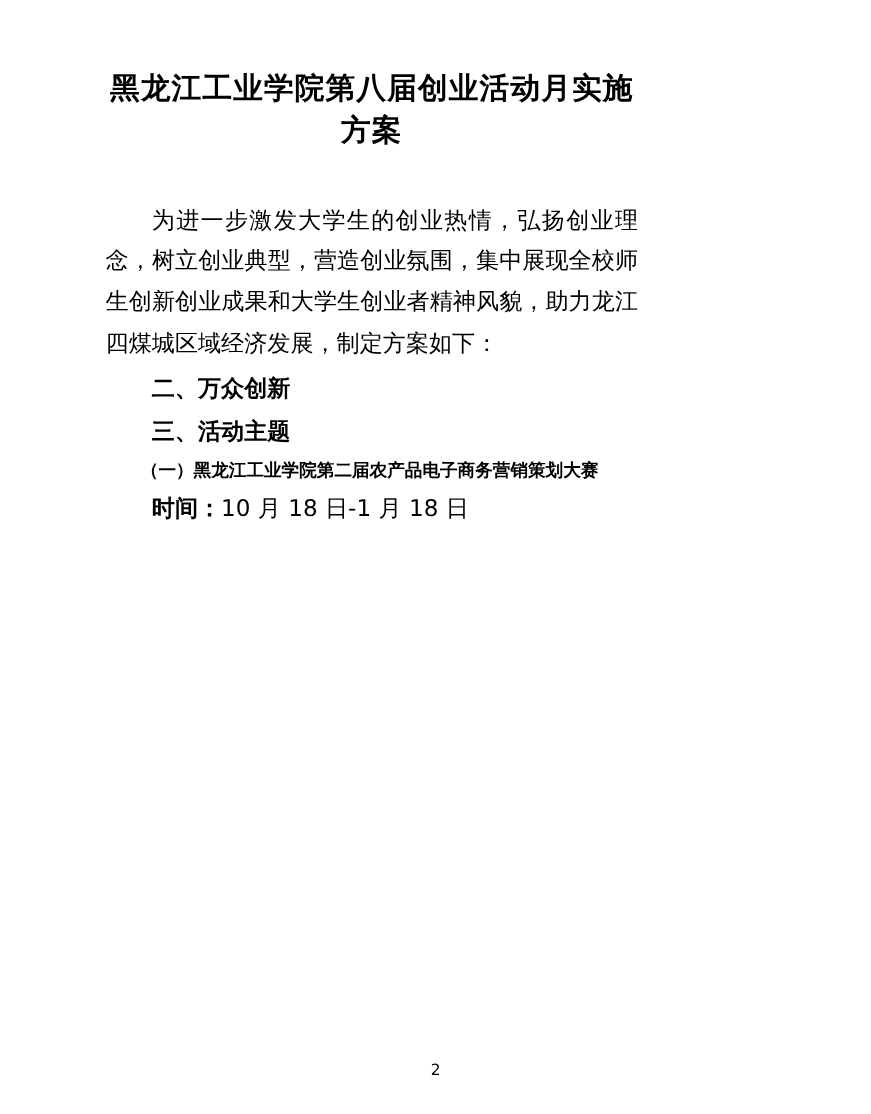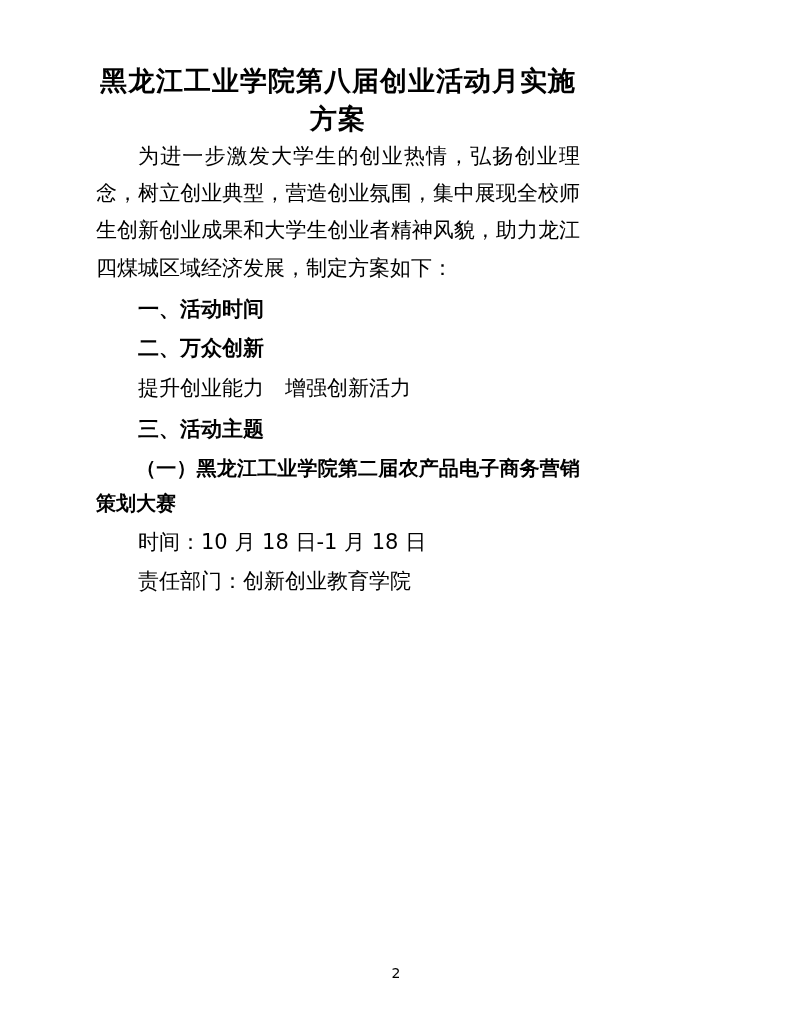"为进一步激发大学生的创业热情，弘扬创业理念，树立创业典型，营造创业氛围，集中展现" .body-block { margin-top: none -> 44px }
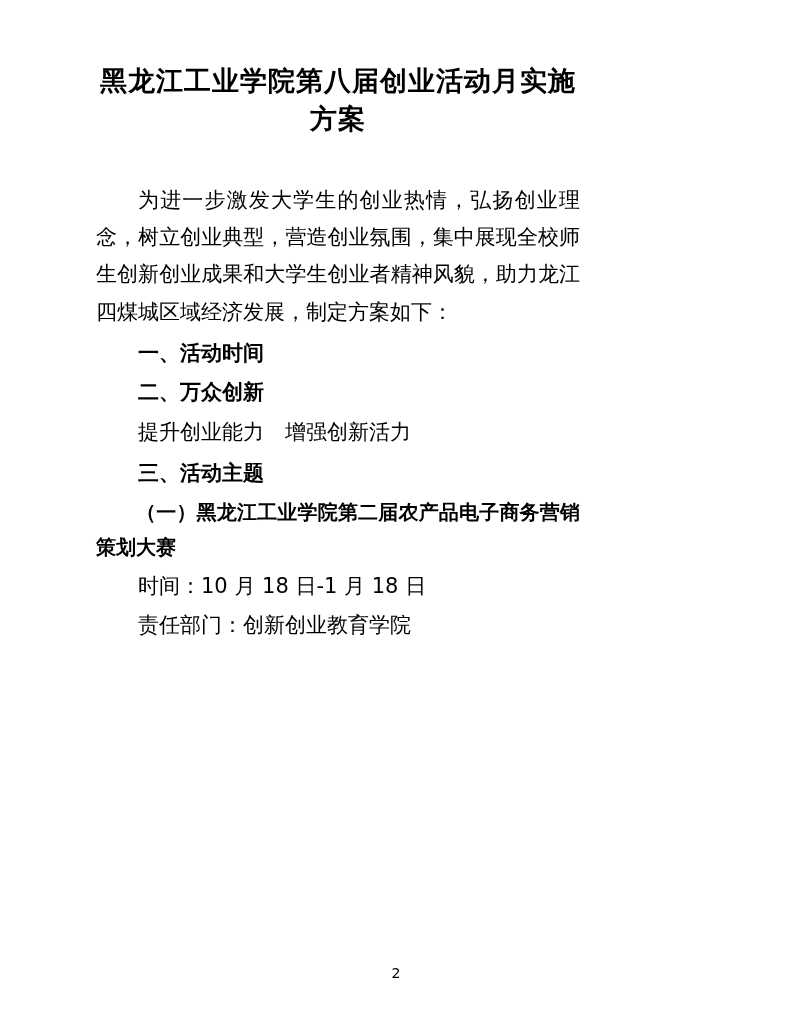"一、活动时间" p.heading { html: <p>一、活动时间</p> -> none }
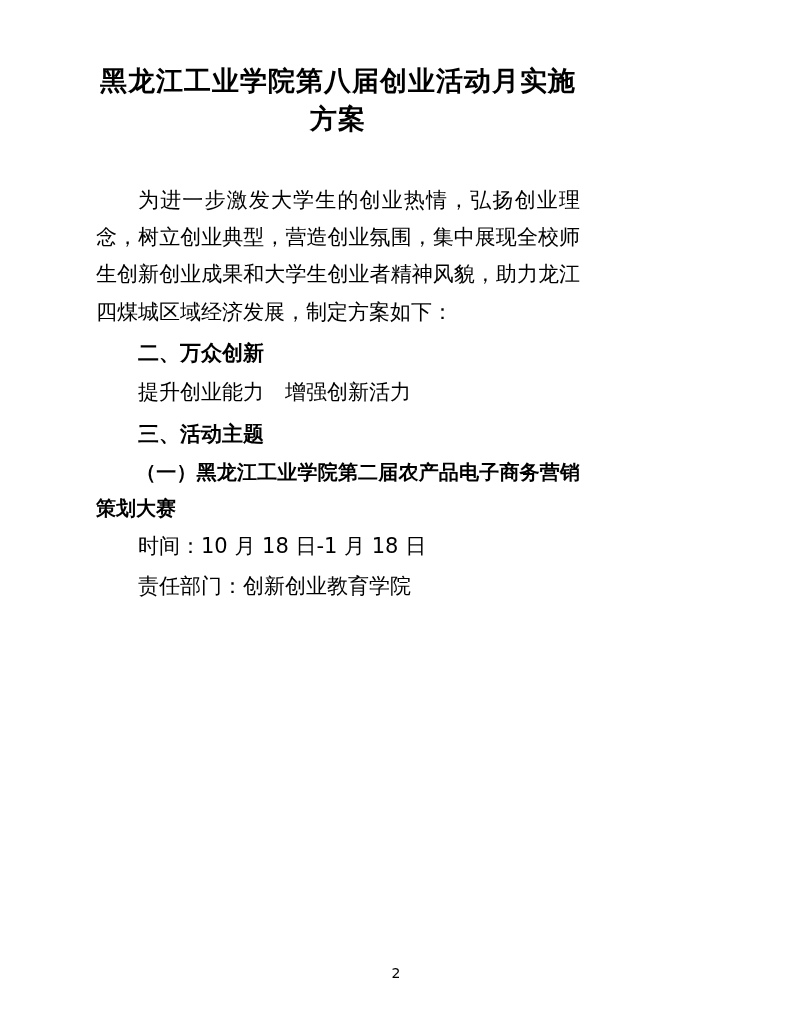"提升创业能力 增强创新活力" p.para { html: <p>提升创业能力 增强创新活力</p> -> none }
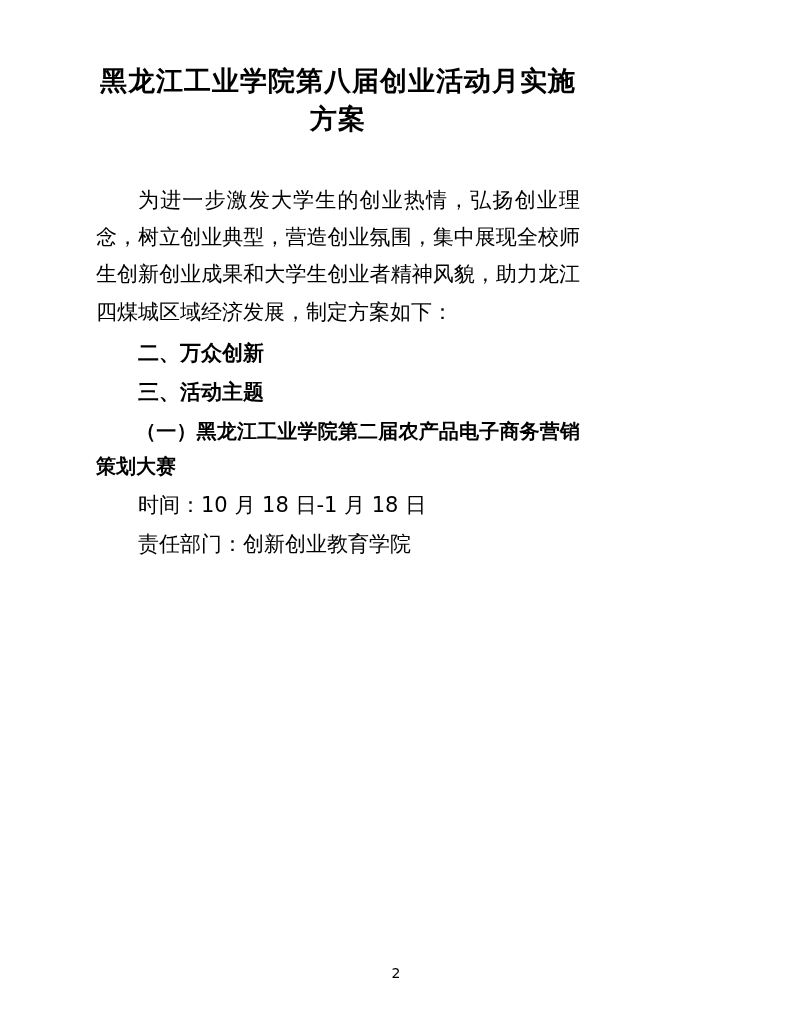"（一）黑龙江工业学院第二届农产品电子商务营销策划大赛" p.sub-heading { font-size: 20px -> 16px }
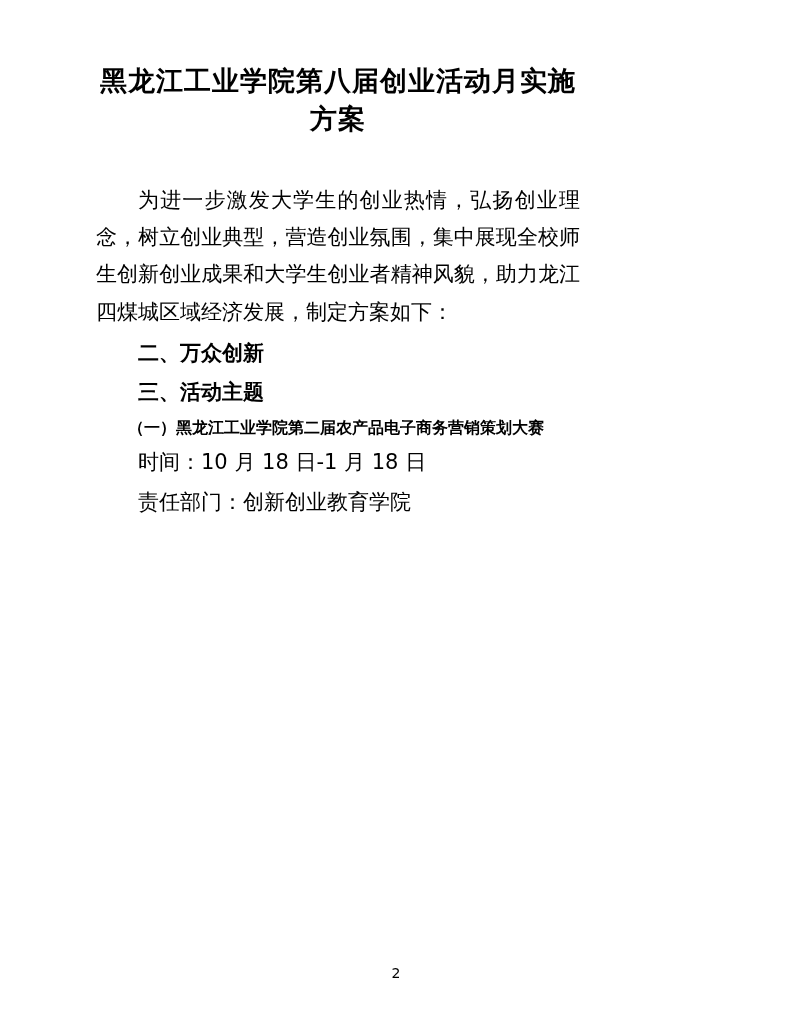"时间：" .lead-bold { font-weight: normal -> bold }
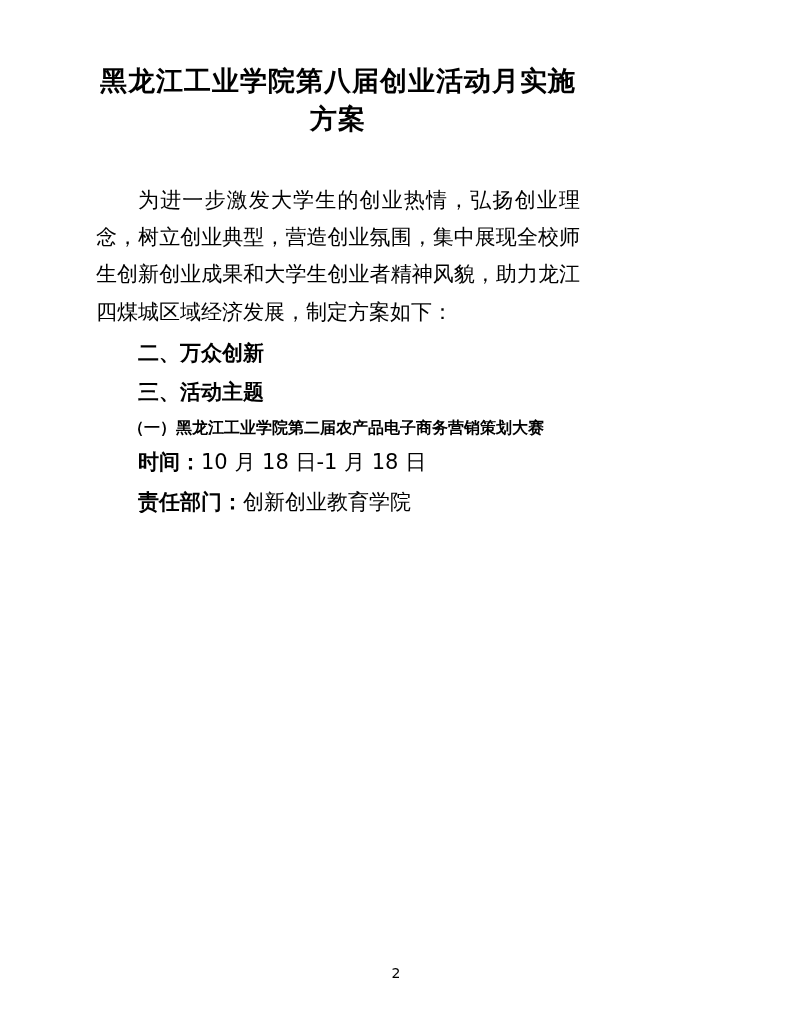"责任部门：创新创业教育学院" p.labelled { html: <p> <span>责任部门：</span><span>创新创业教育学院</span> </p> -> none }
